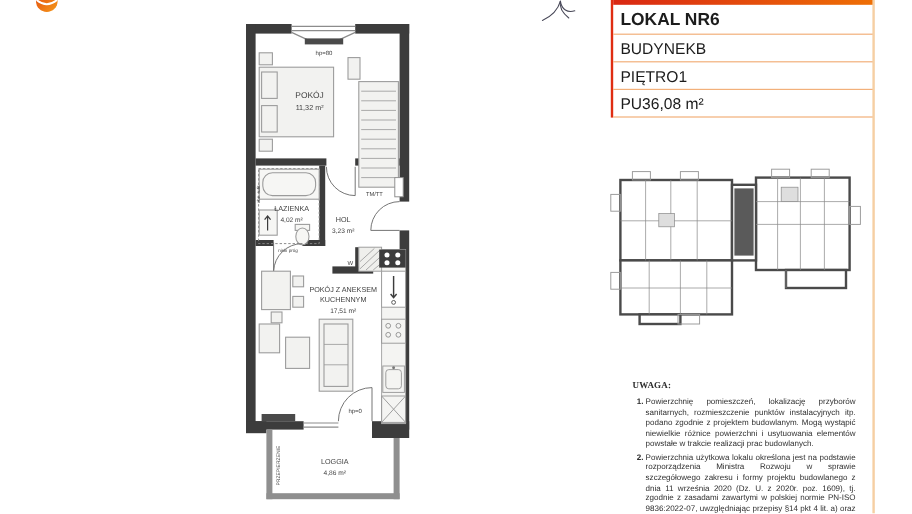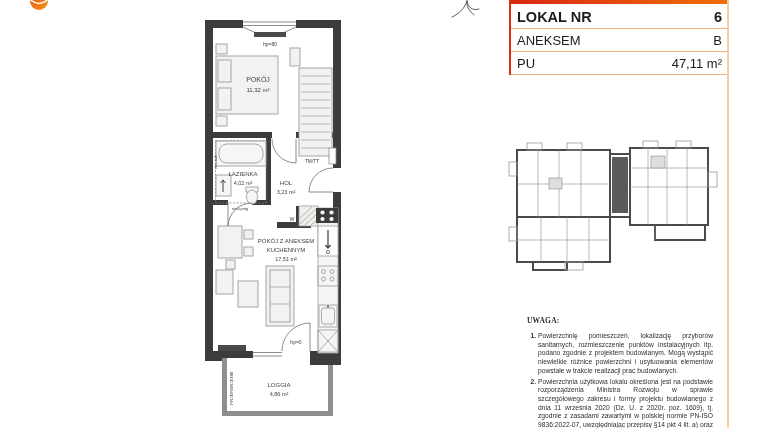"LOKAL NR" .info-row { justify-content: space-between -> none }
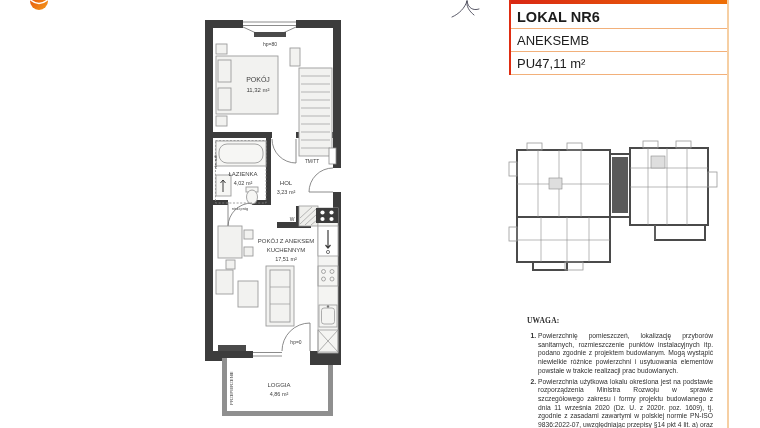"ANEKSEM" span { text: ANEKSEM -> BUDYNEK }
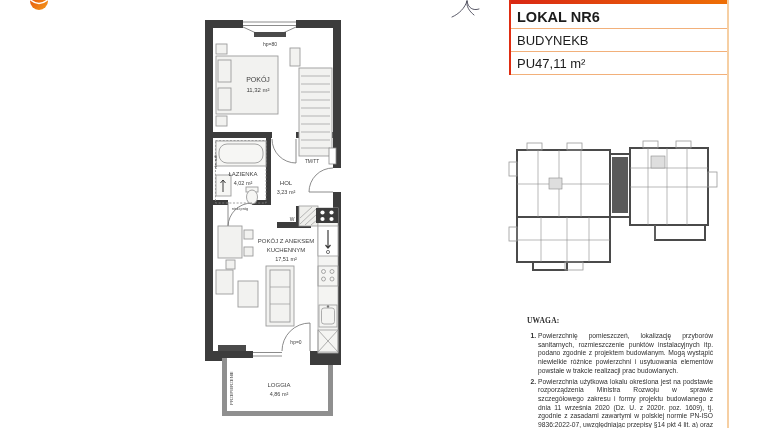"PIĘTRO" div.info-row { html: none -> <div> <span>PIĘTRO</span> <span>1</span> </div> }
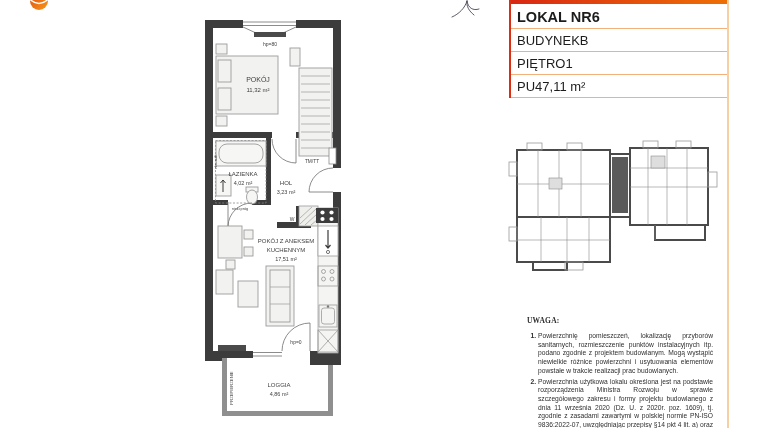"47,11 m²" span.val { text: 47,11 -> 36,08 }
